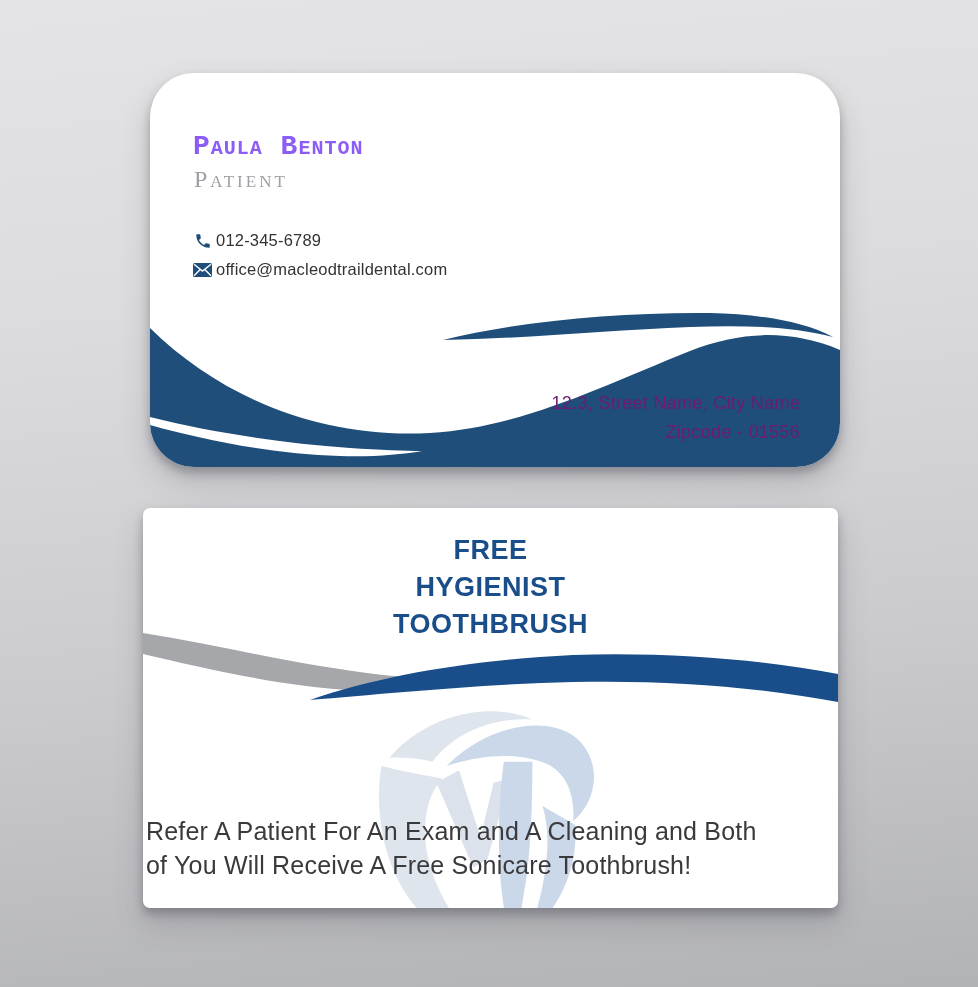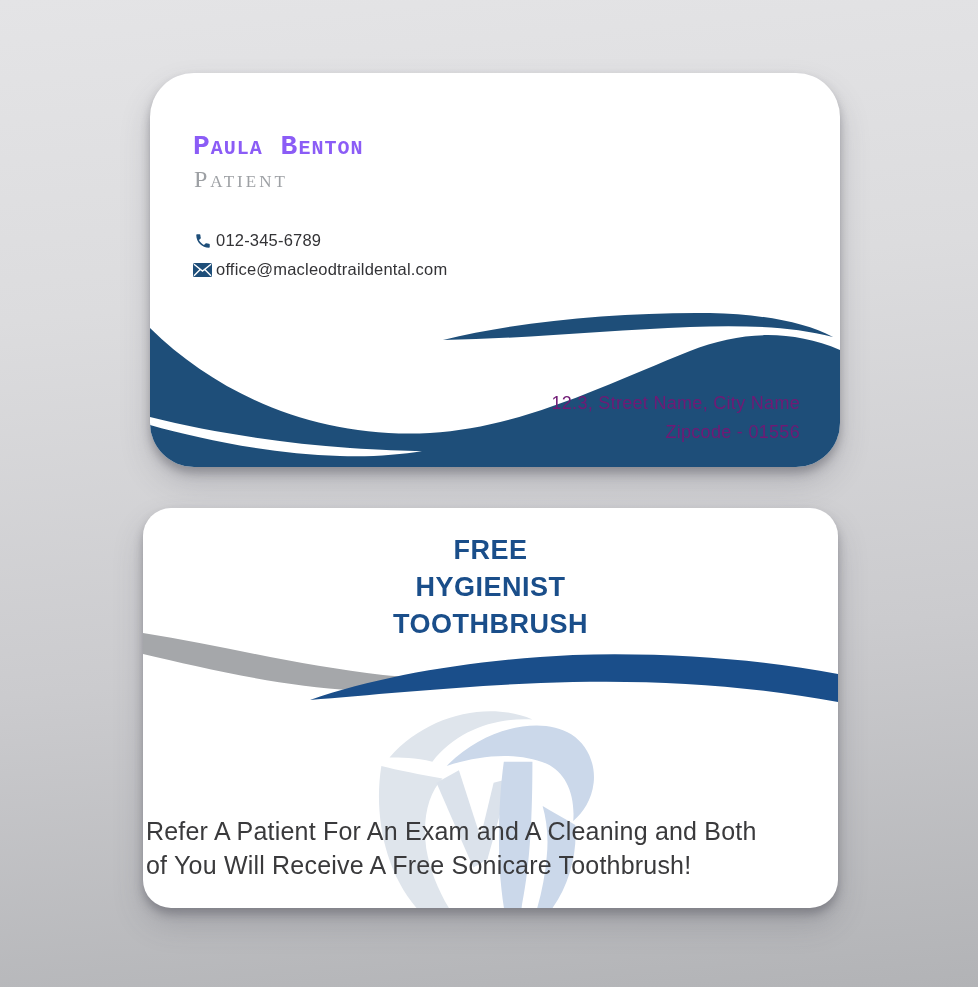"FREE" .back-card { border-radius: 28px -> 7px }
